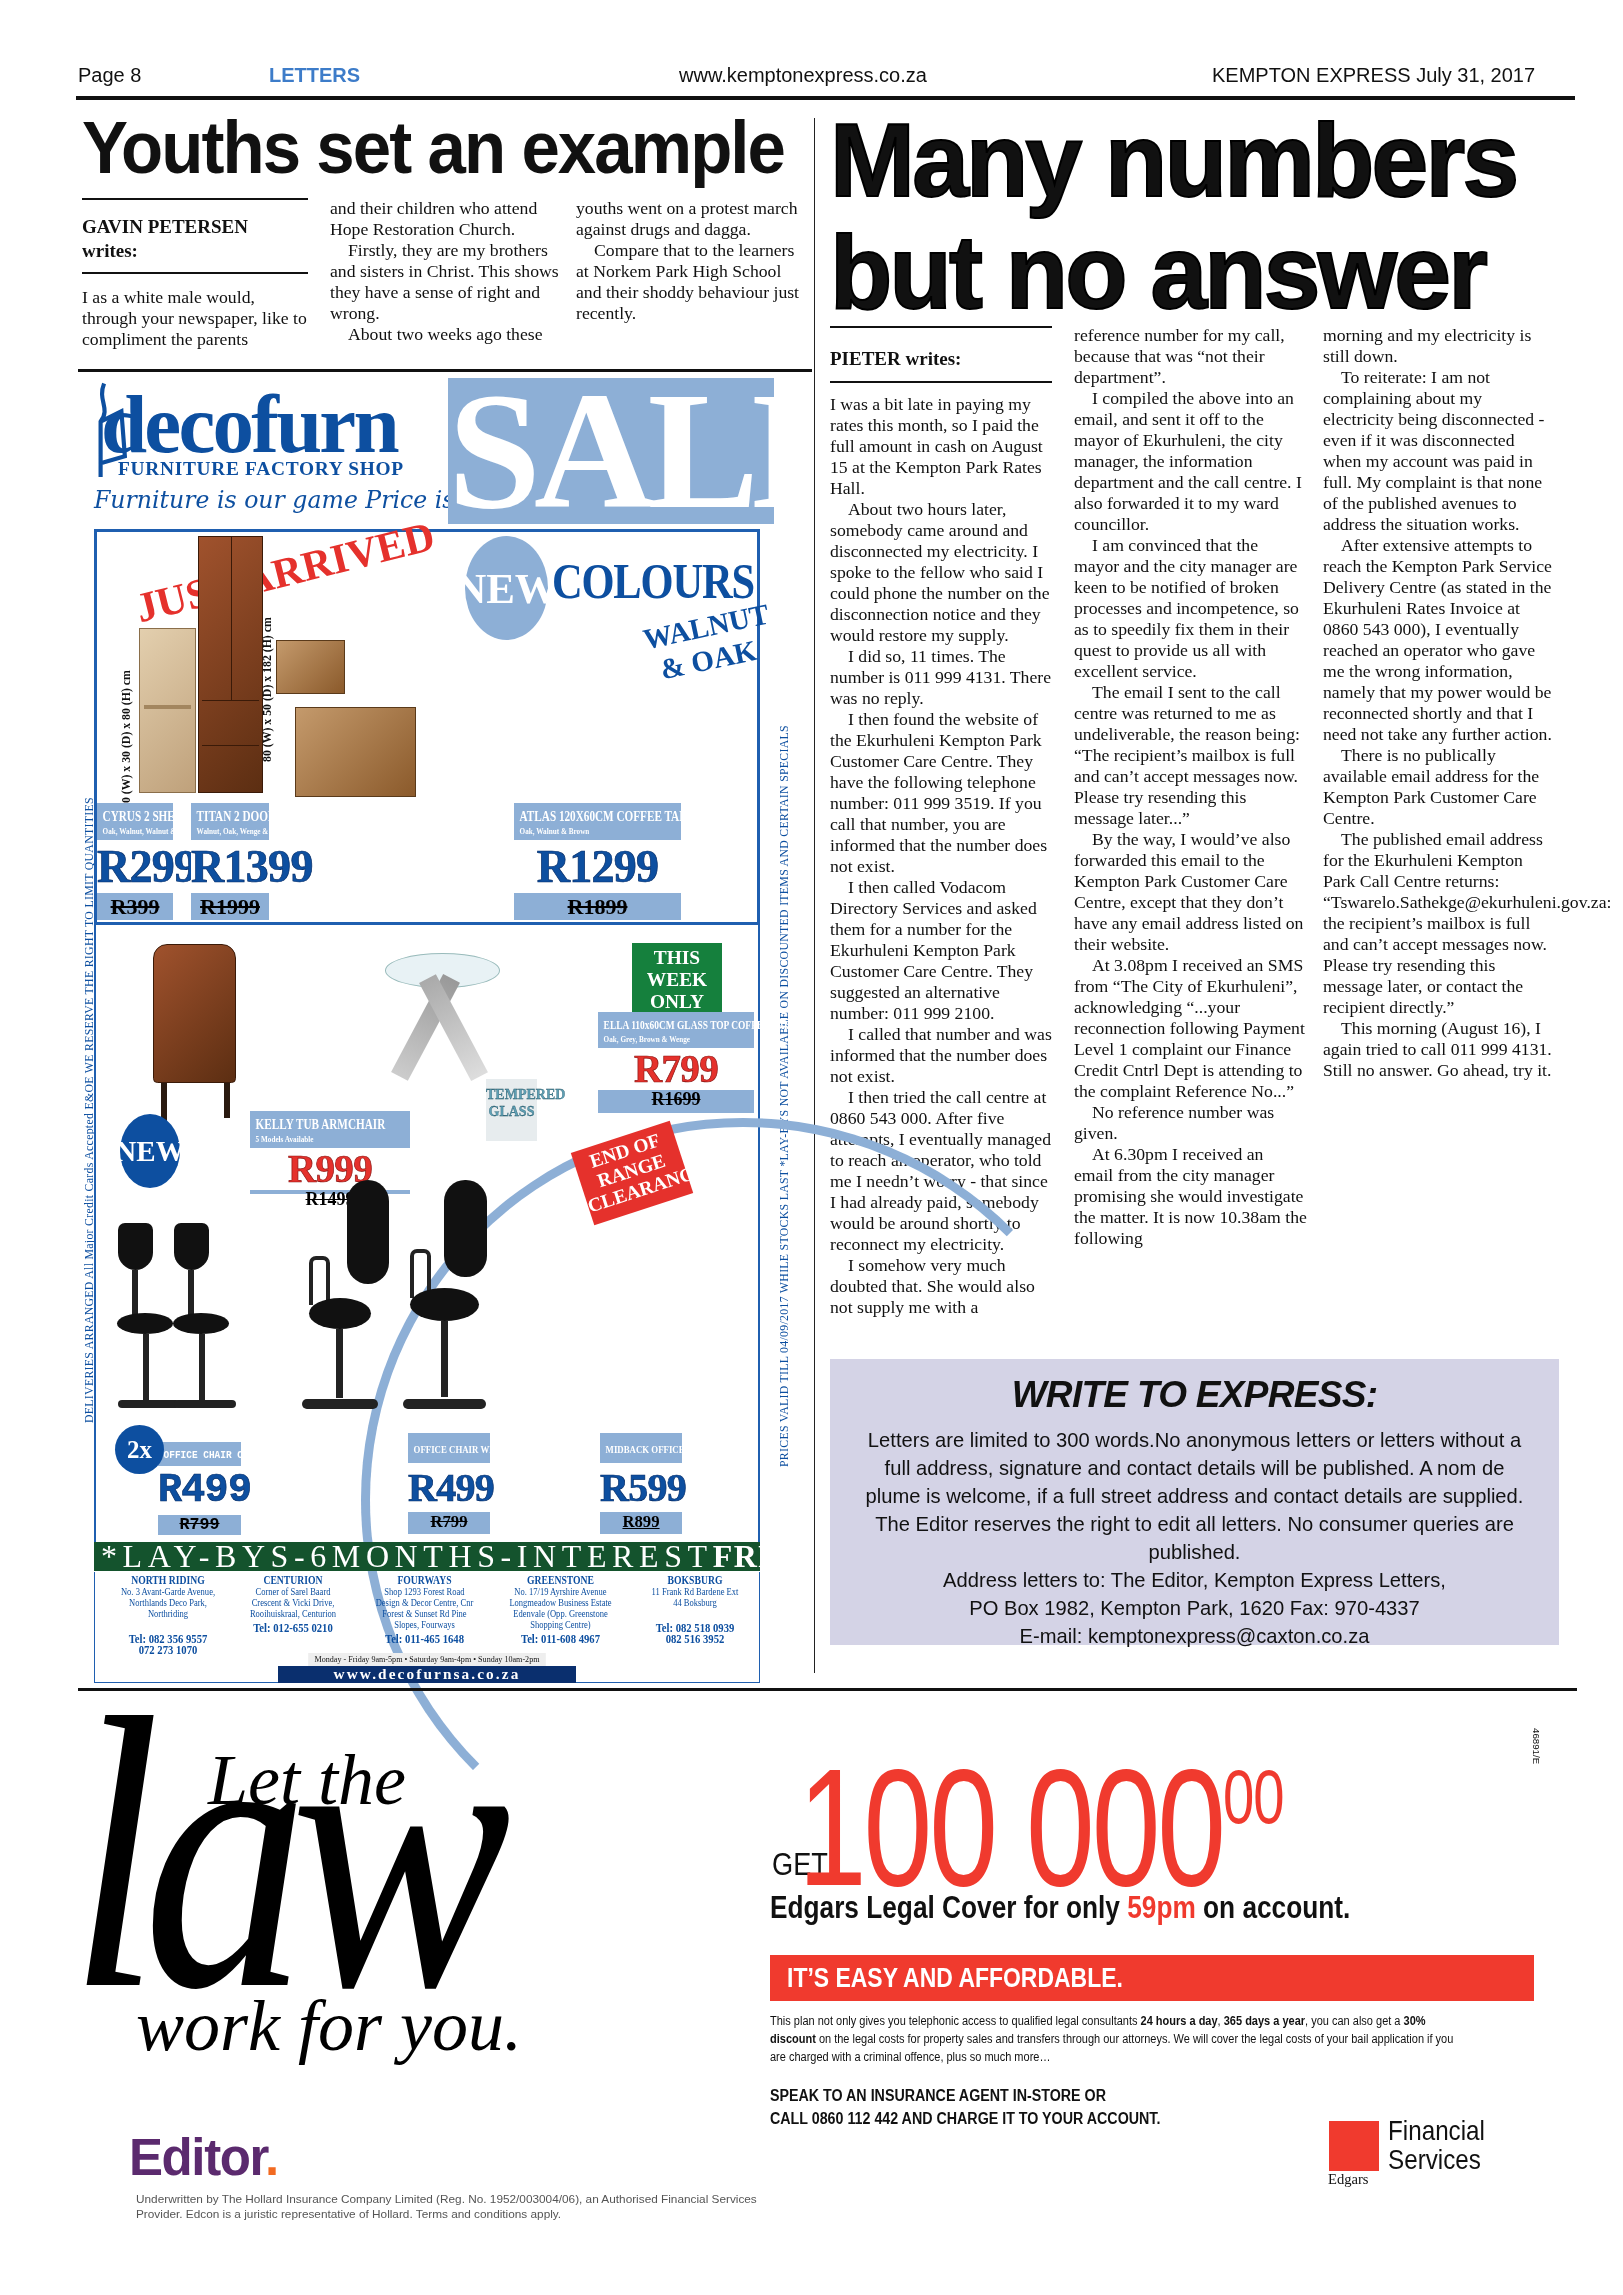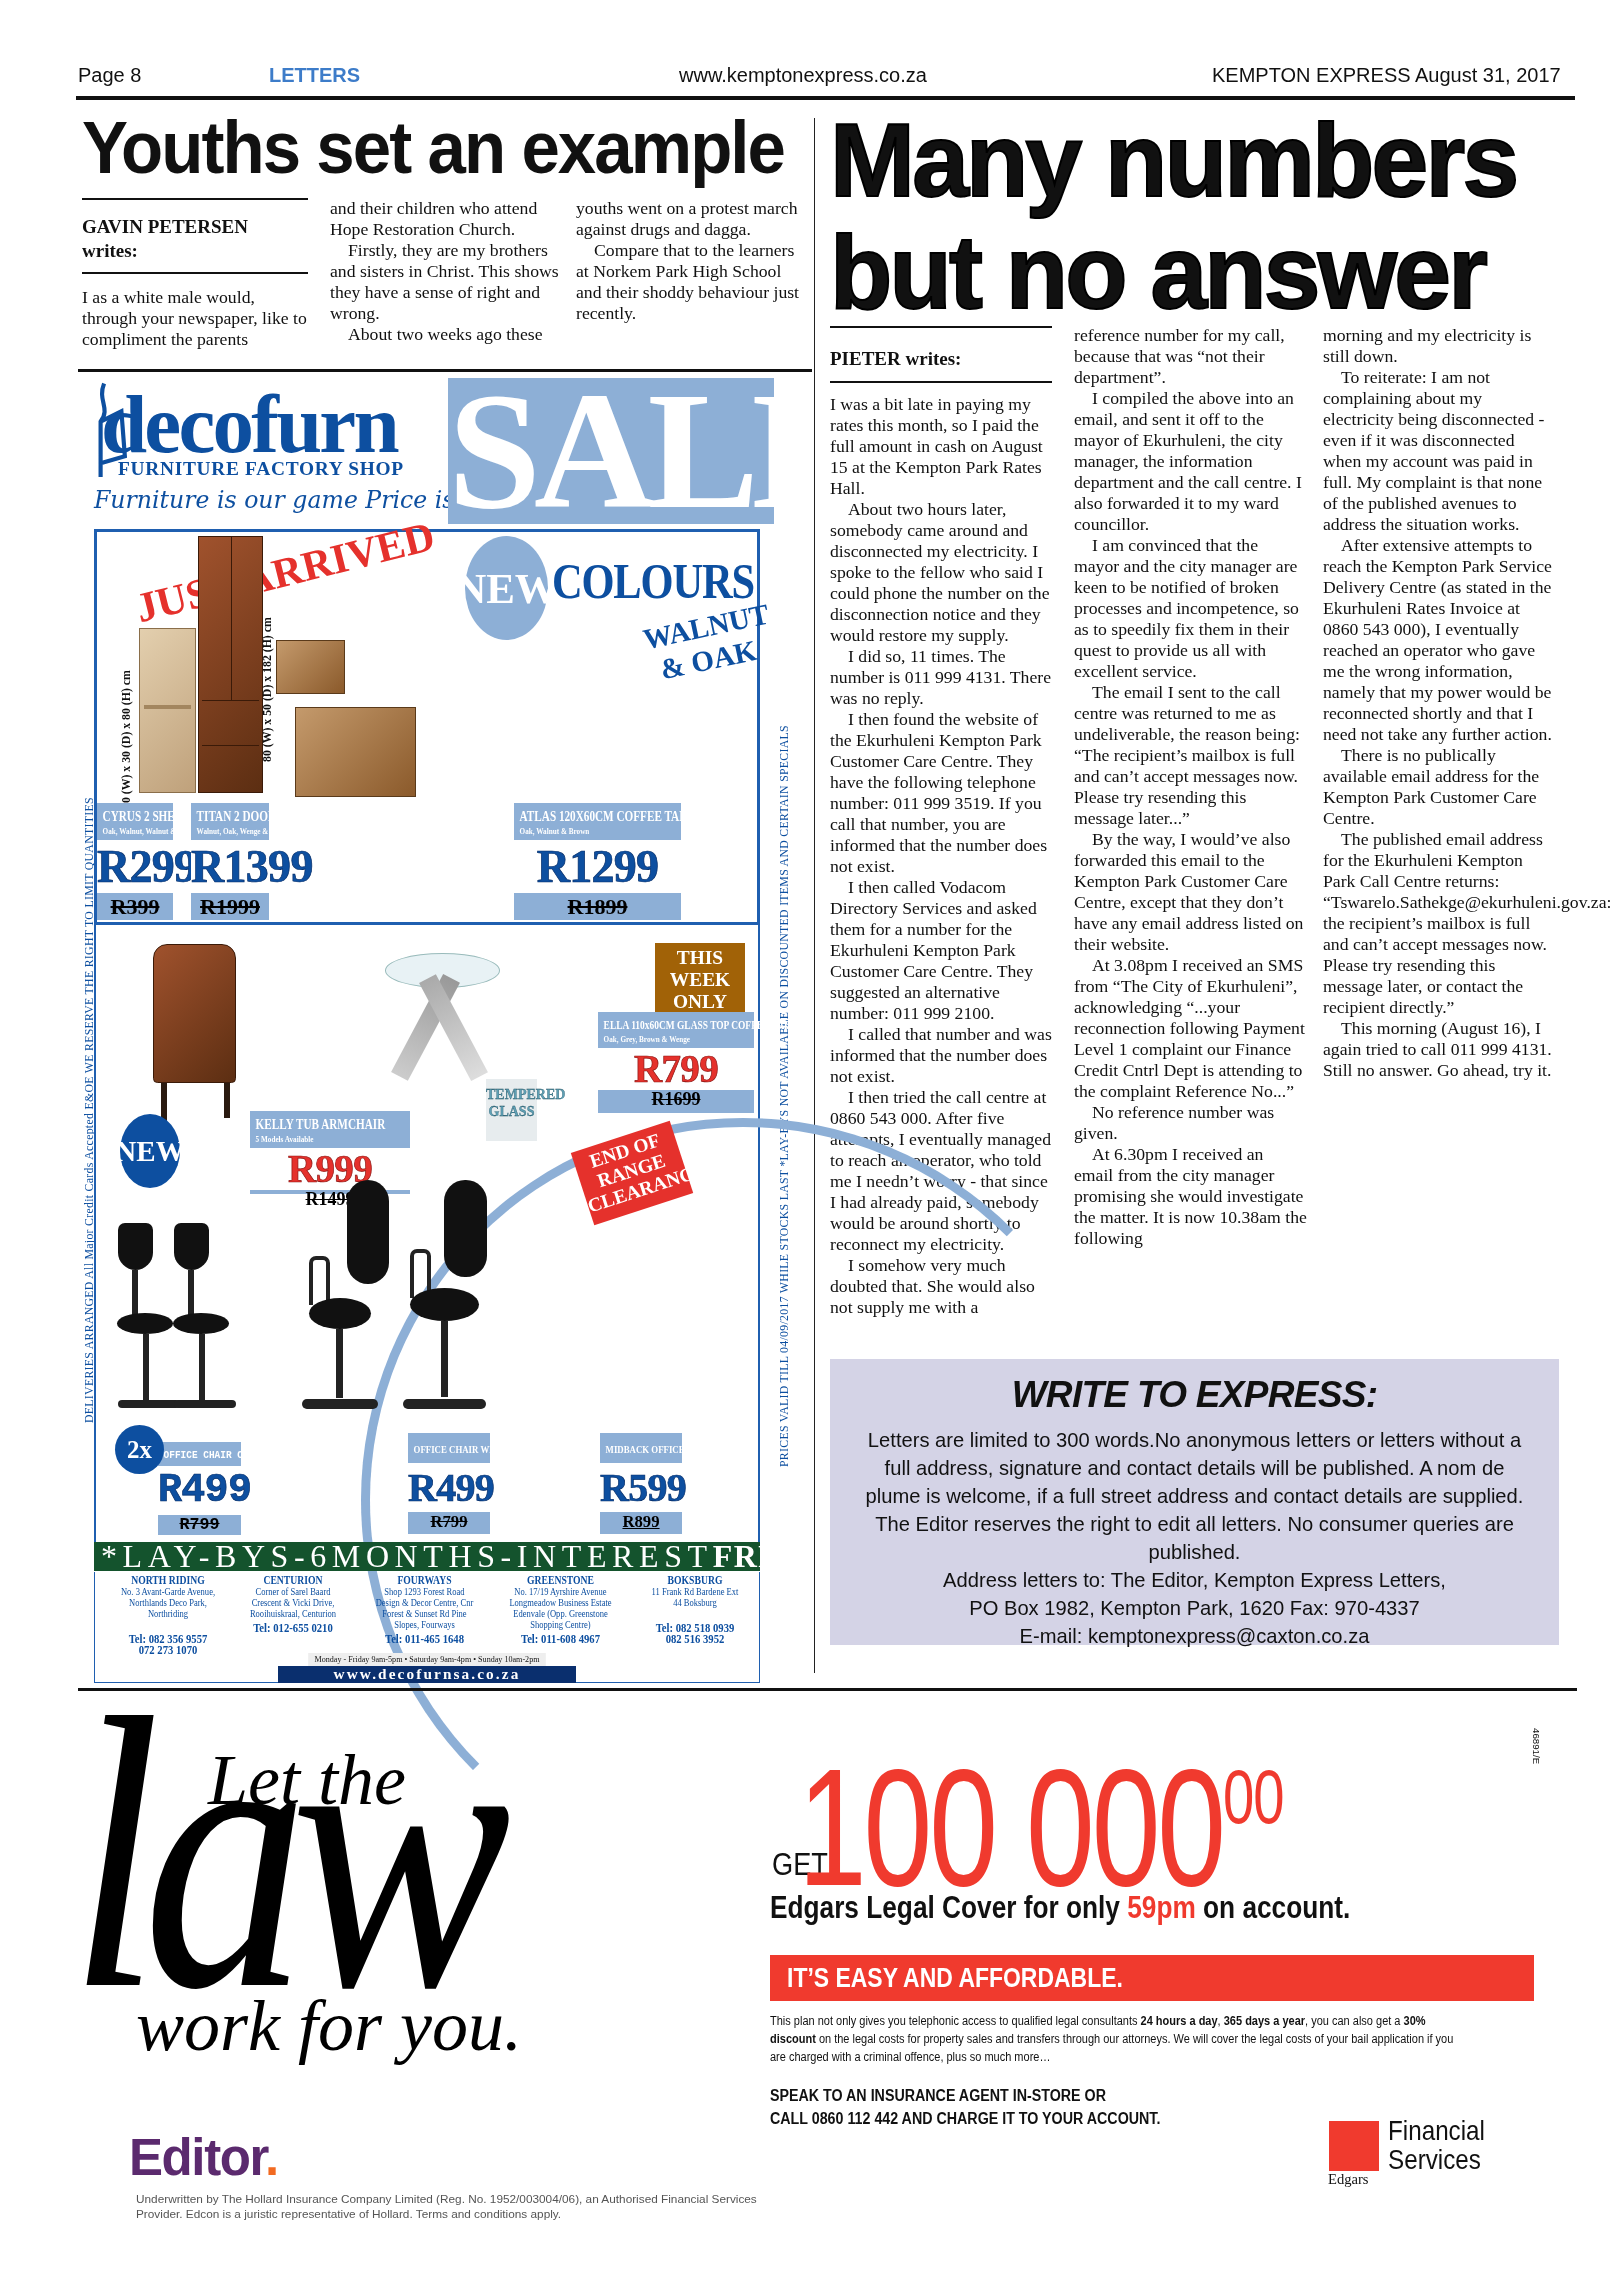"KEMPTON EXPRESS August 31, 2017" div.abs { text: August -> July }
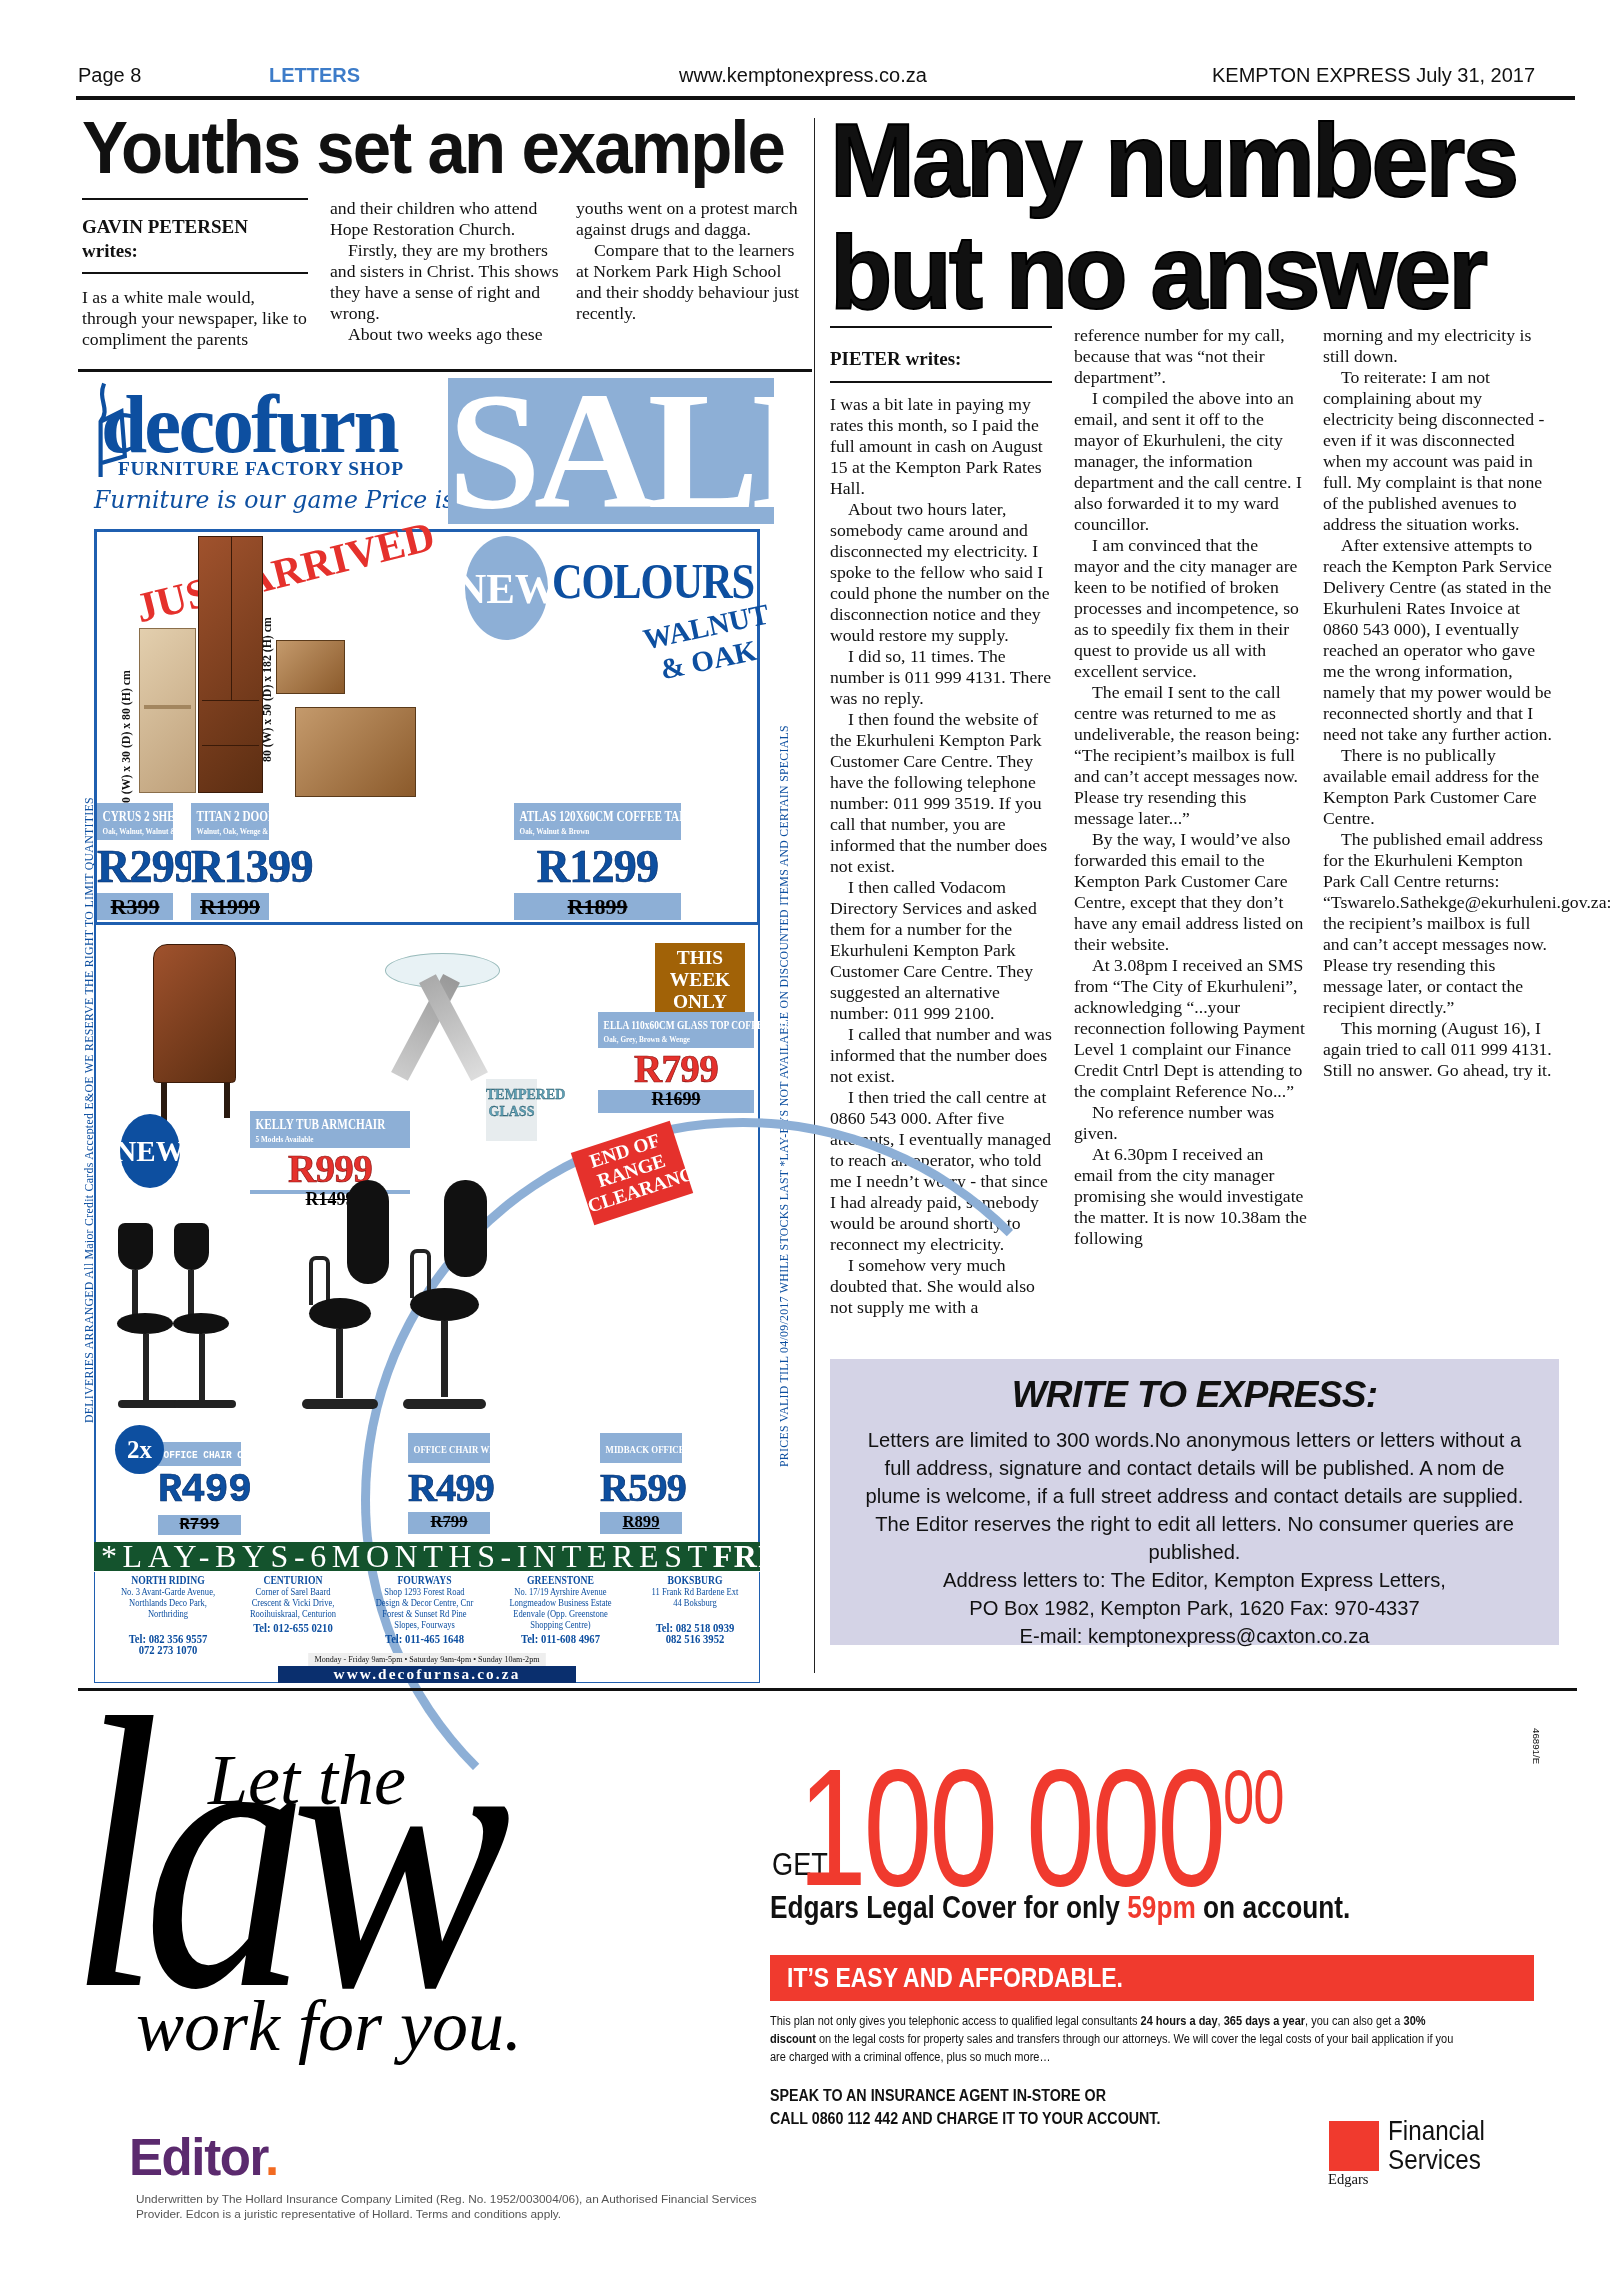"THIS WEEK ONLY" .thisweek { background: #a16207 -> #15803d; left: 655px -> 632px }
